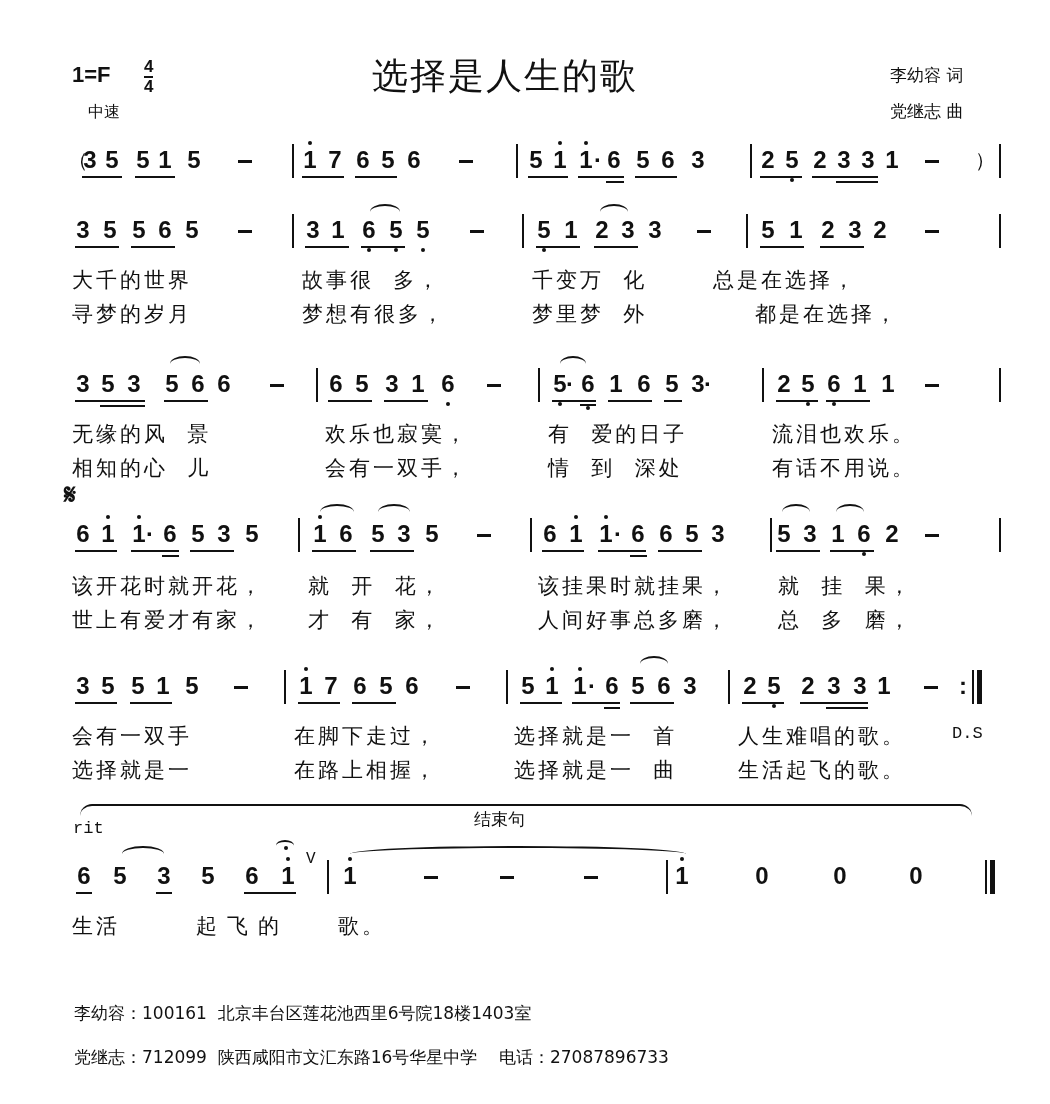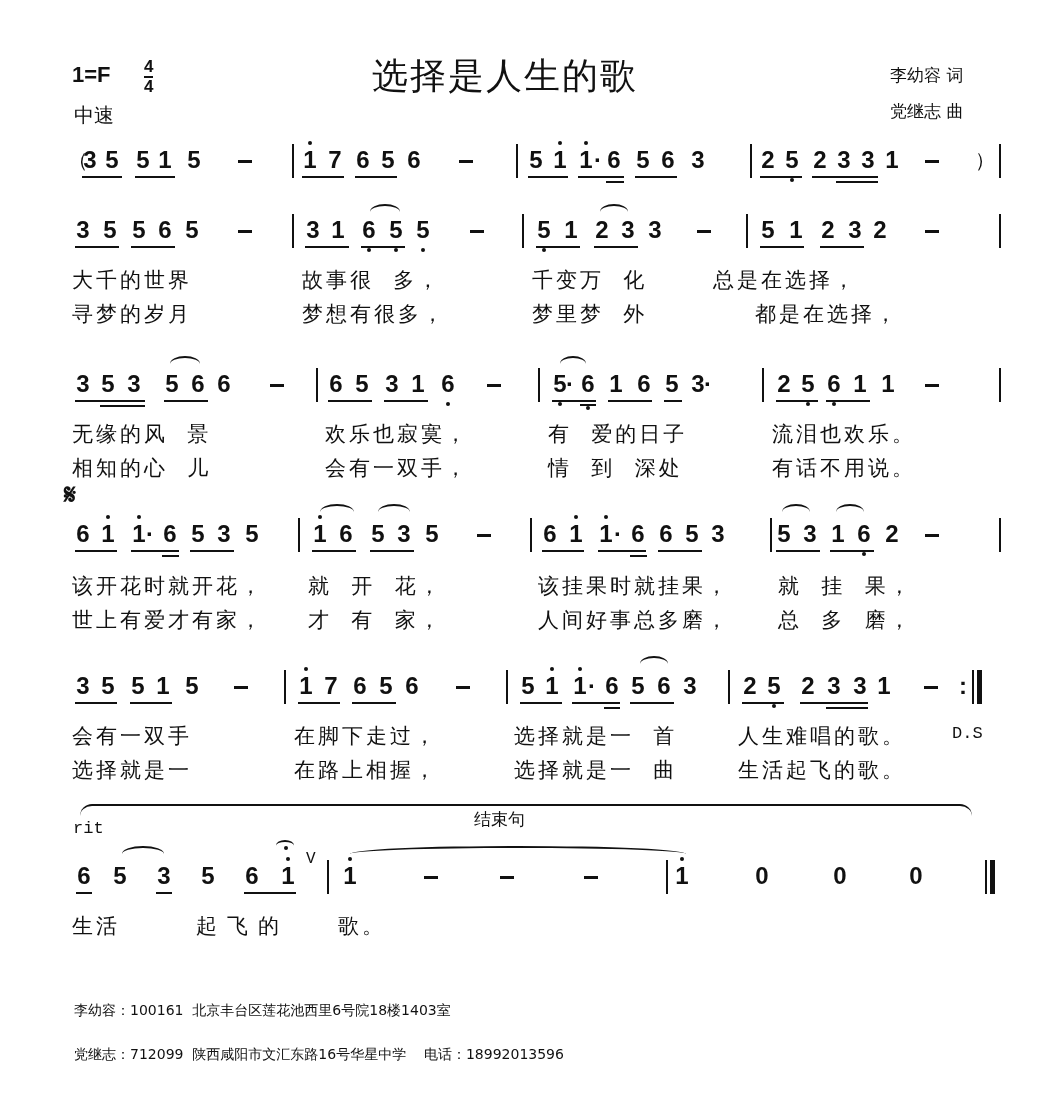"中速" .tempo { font-size: 20px -> 16px; left: 74px -> 88px }
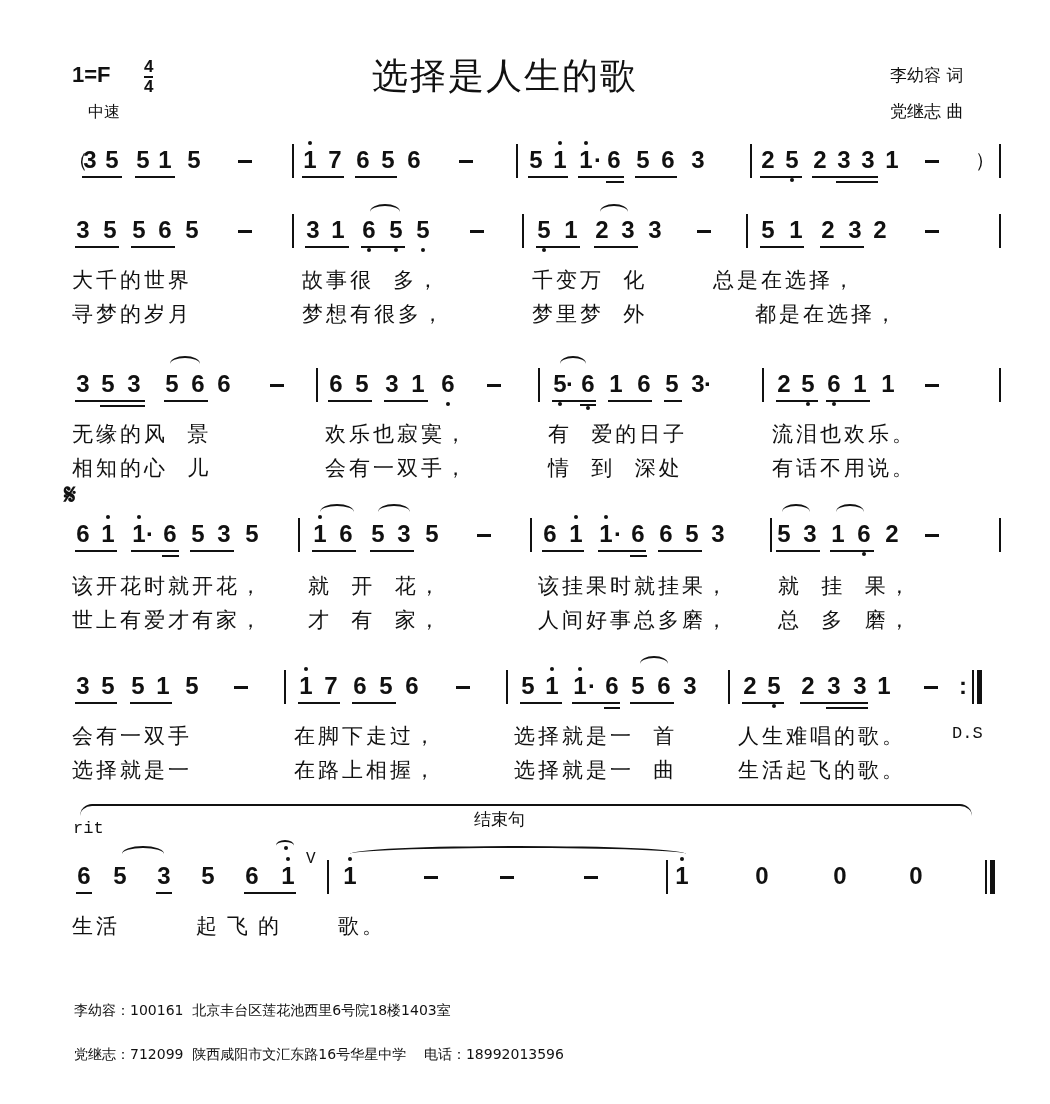"李幼容：100161 北京丰台区莲花池西里6号院18楼1403室" .addr { font-size: 14px -> 17px }
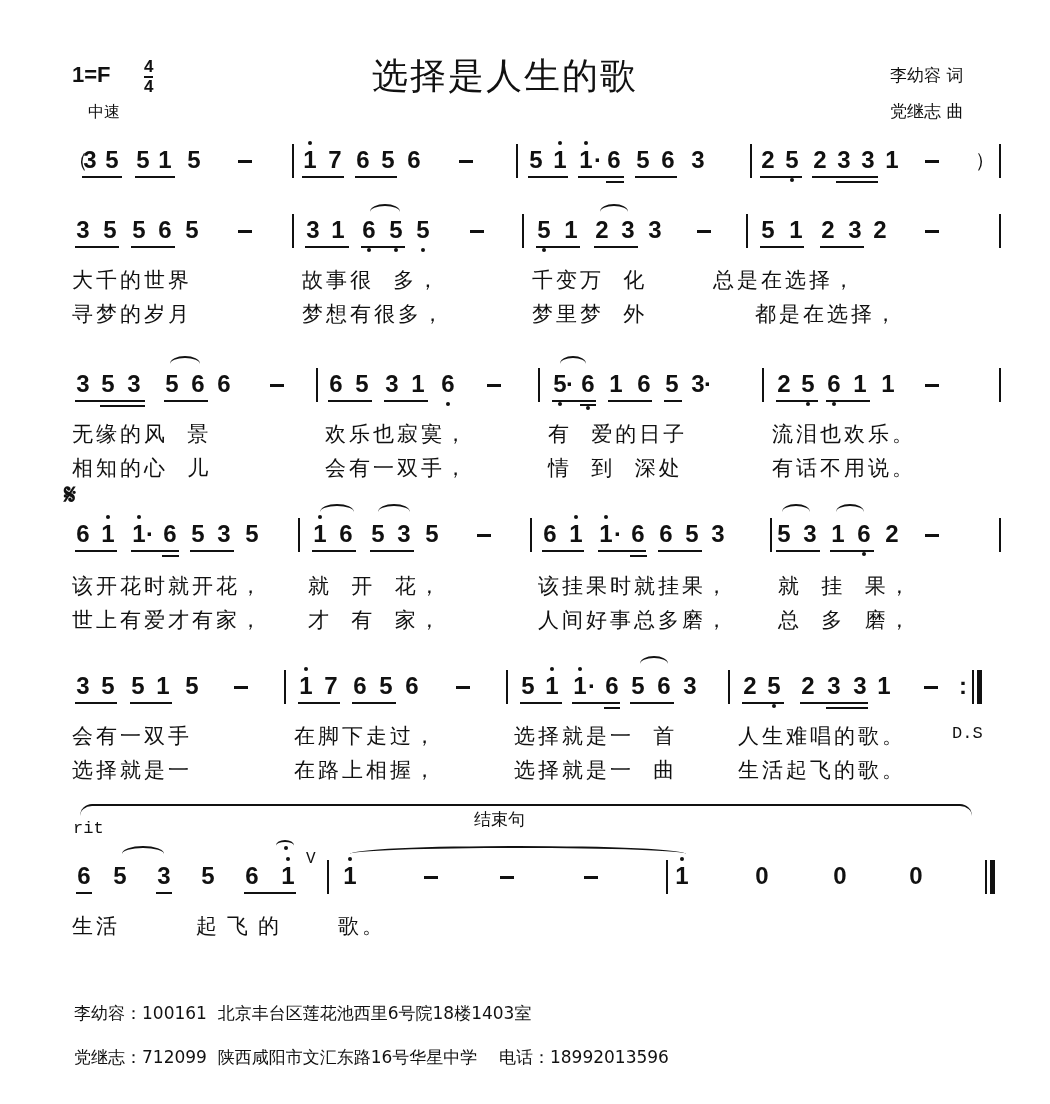"党继志：712099 陕西咸阳市文汇东路16号华星中学" div.addr { text: 18992013596 -> 27087896733 }
